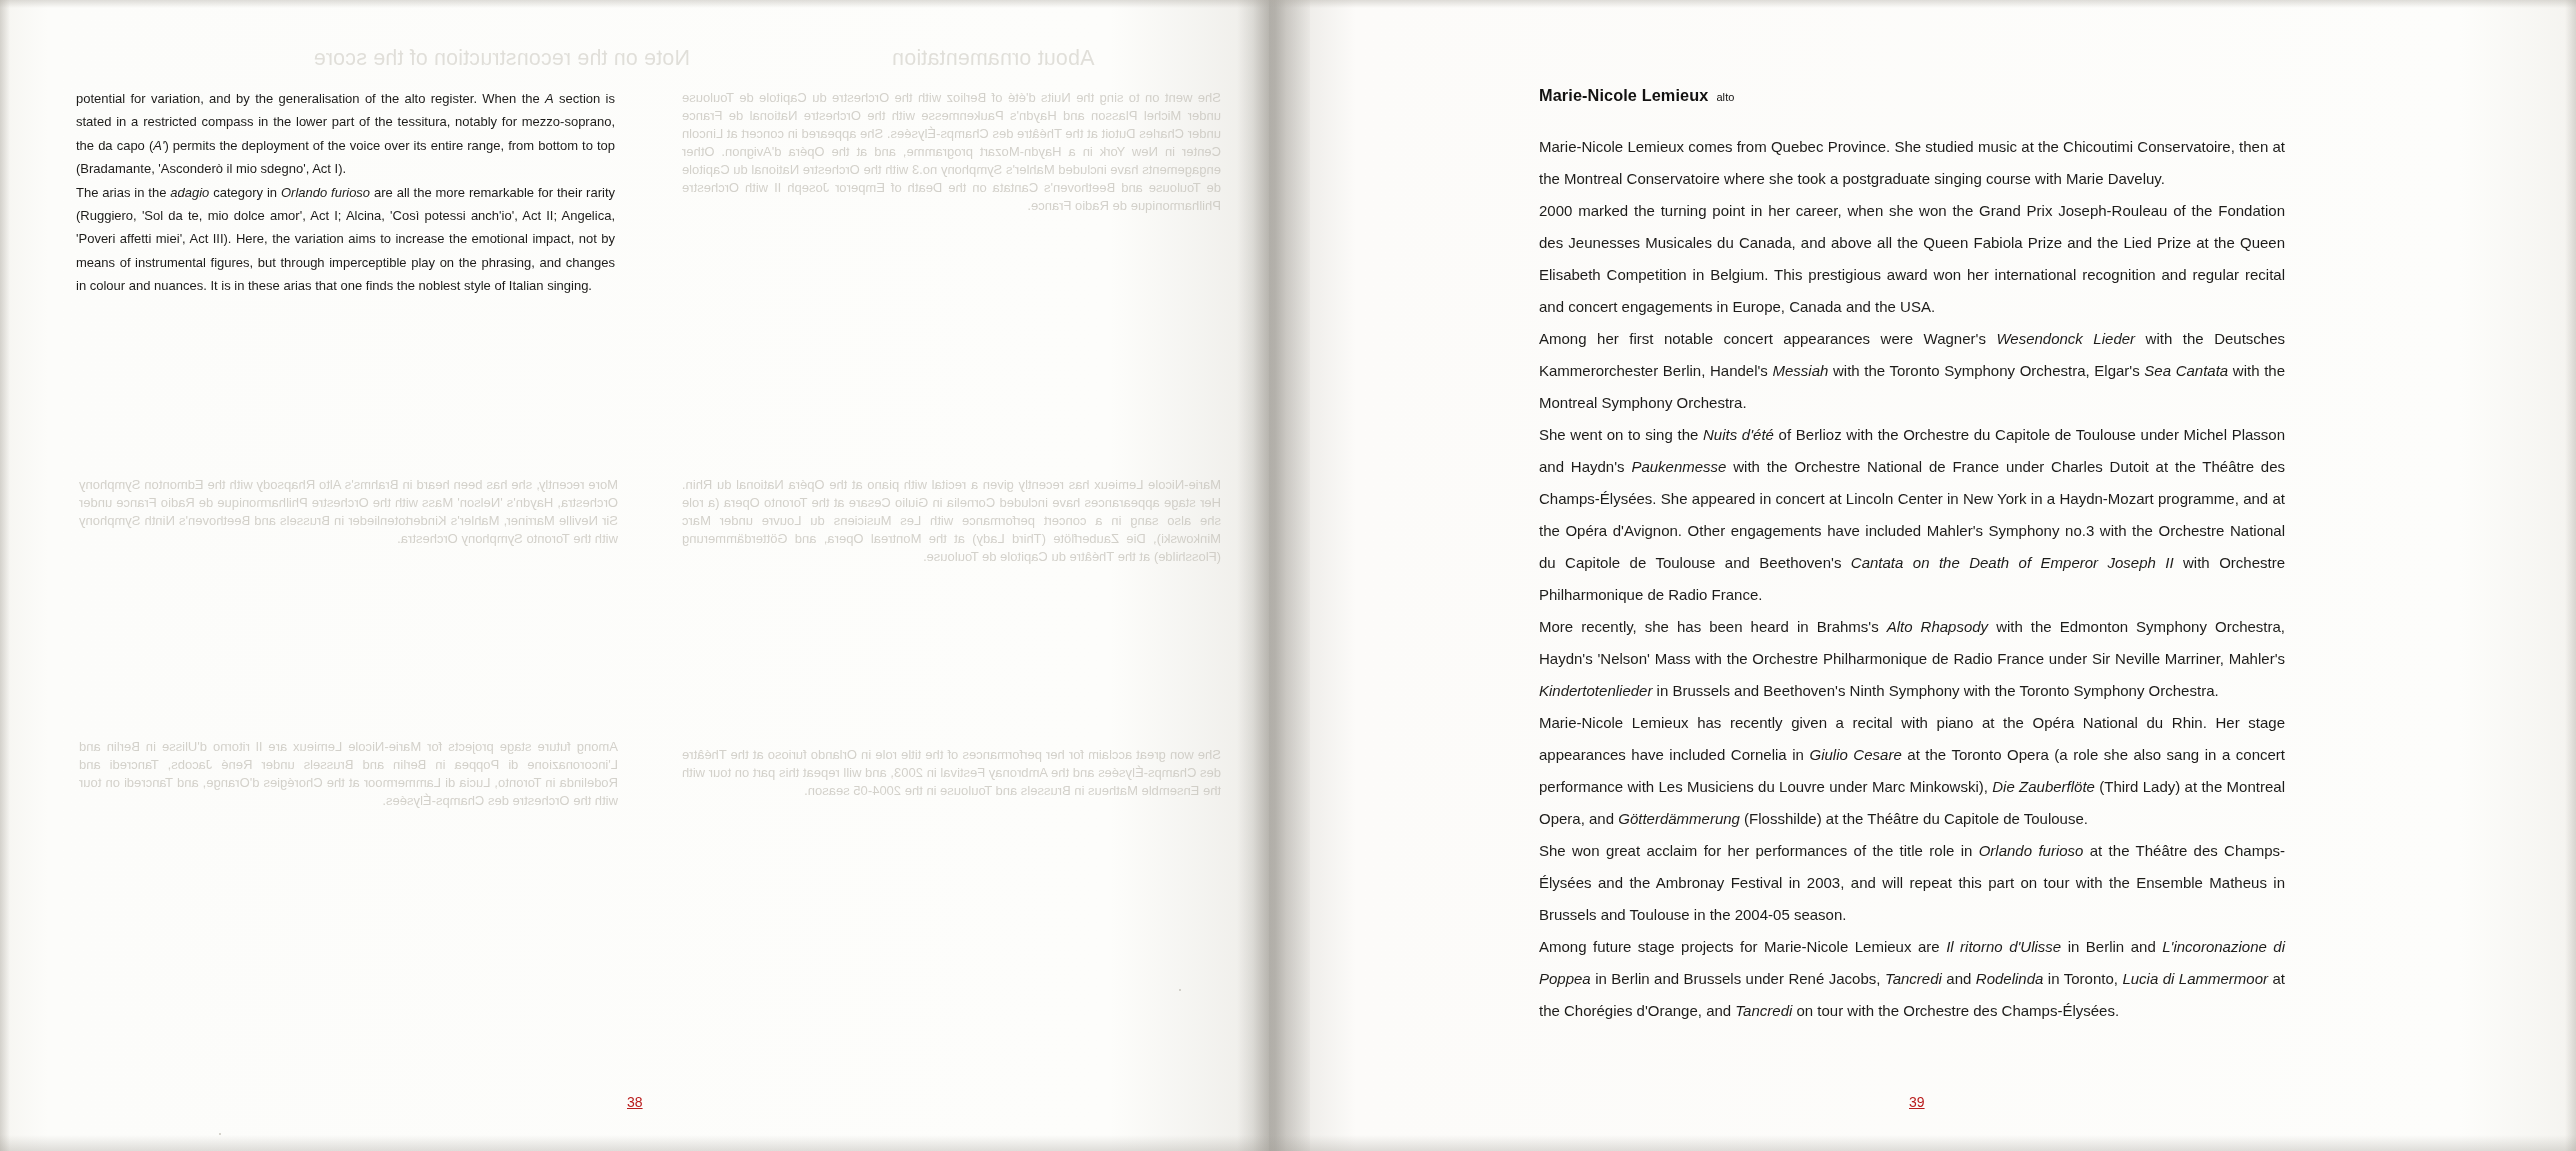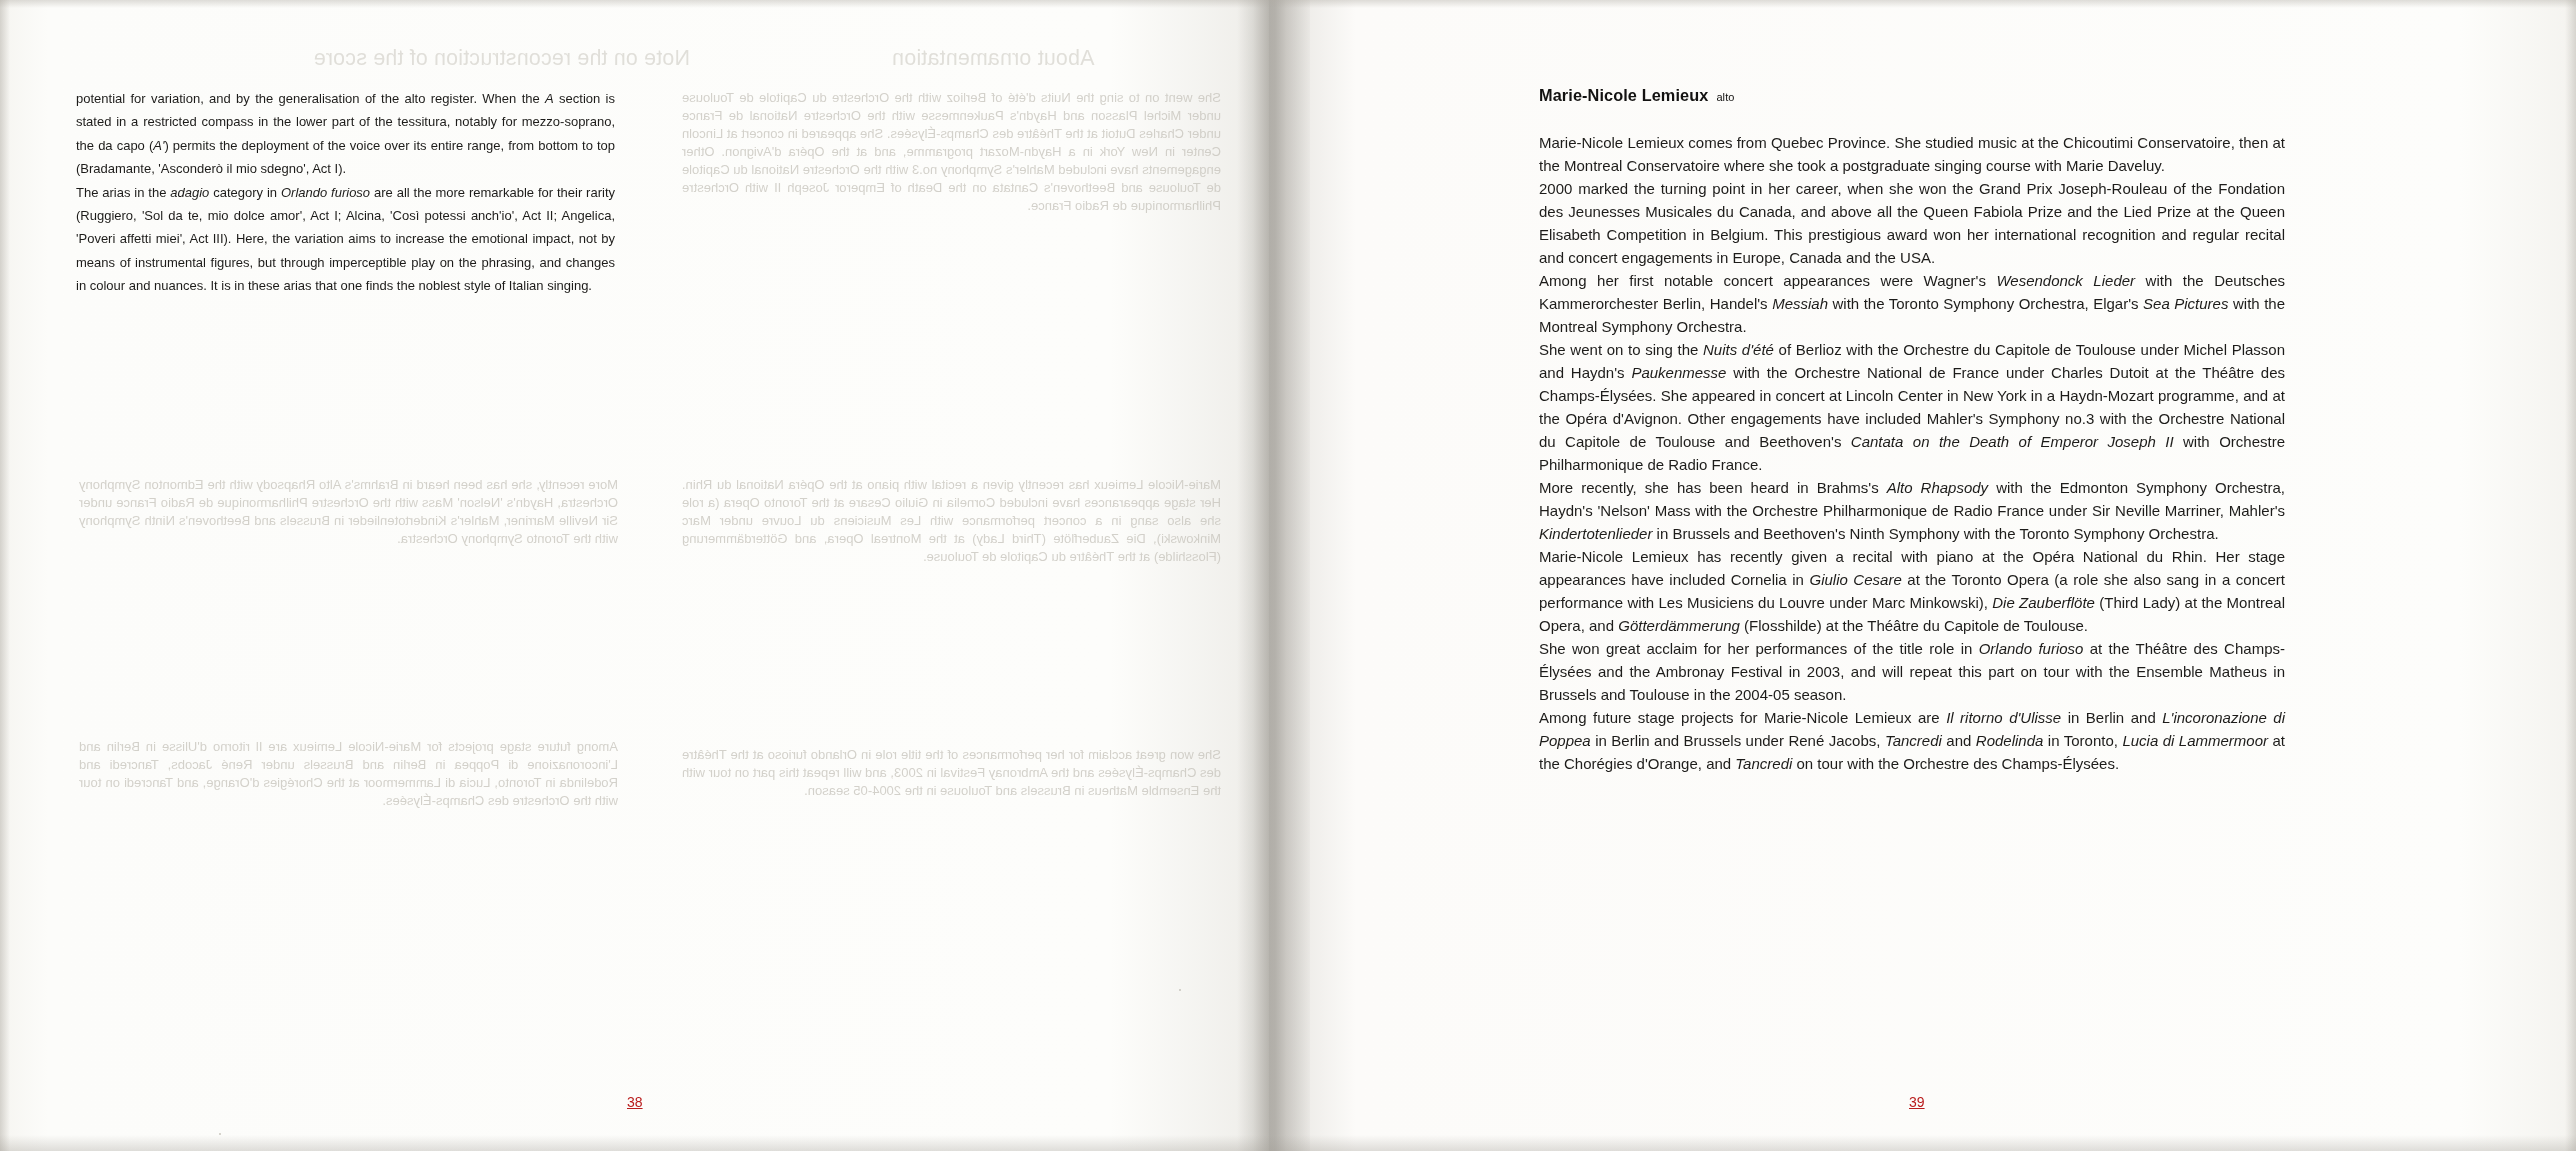"Marie-Nicole Lemieux comes from Quebec" .col-right-text { line-height: 23px -> 32px }
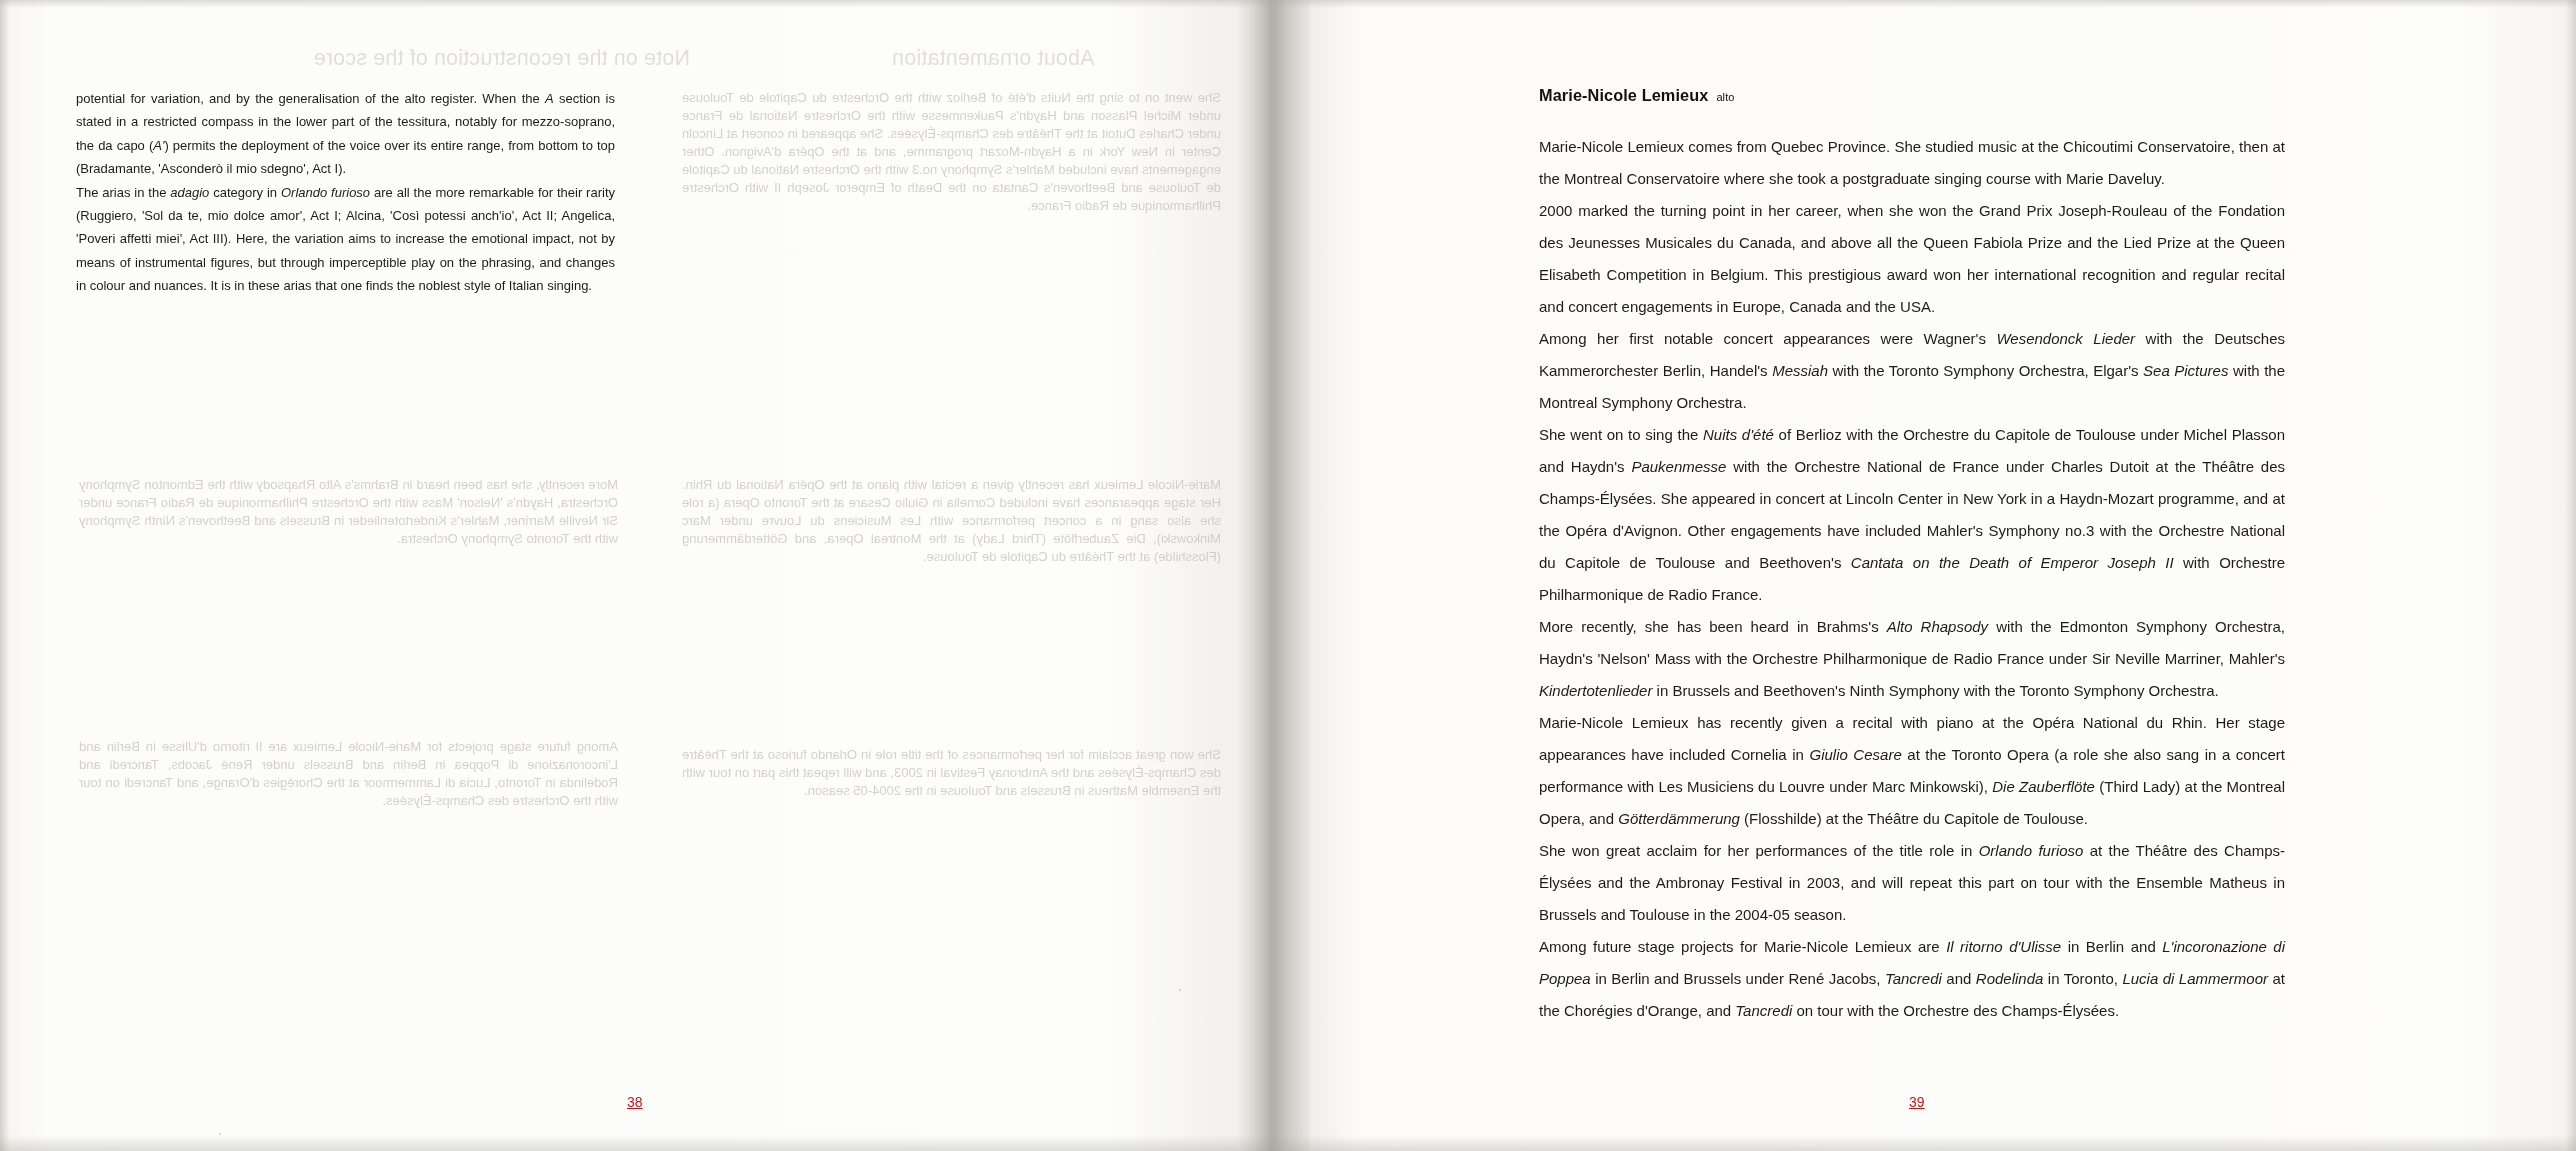"Sea Pictures" span.italic { text: Pictures -> Cantata }
